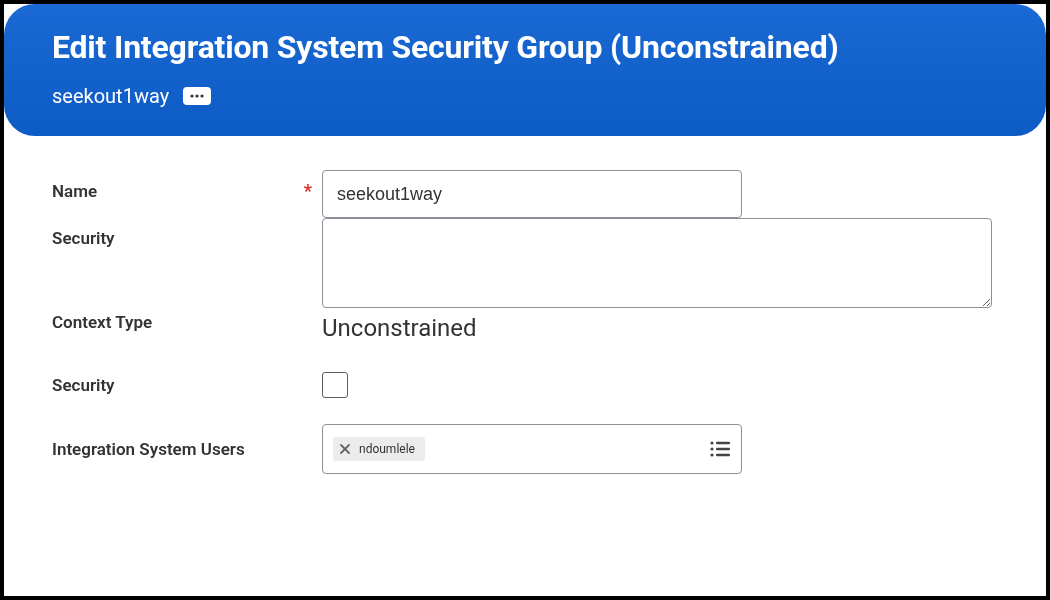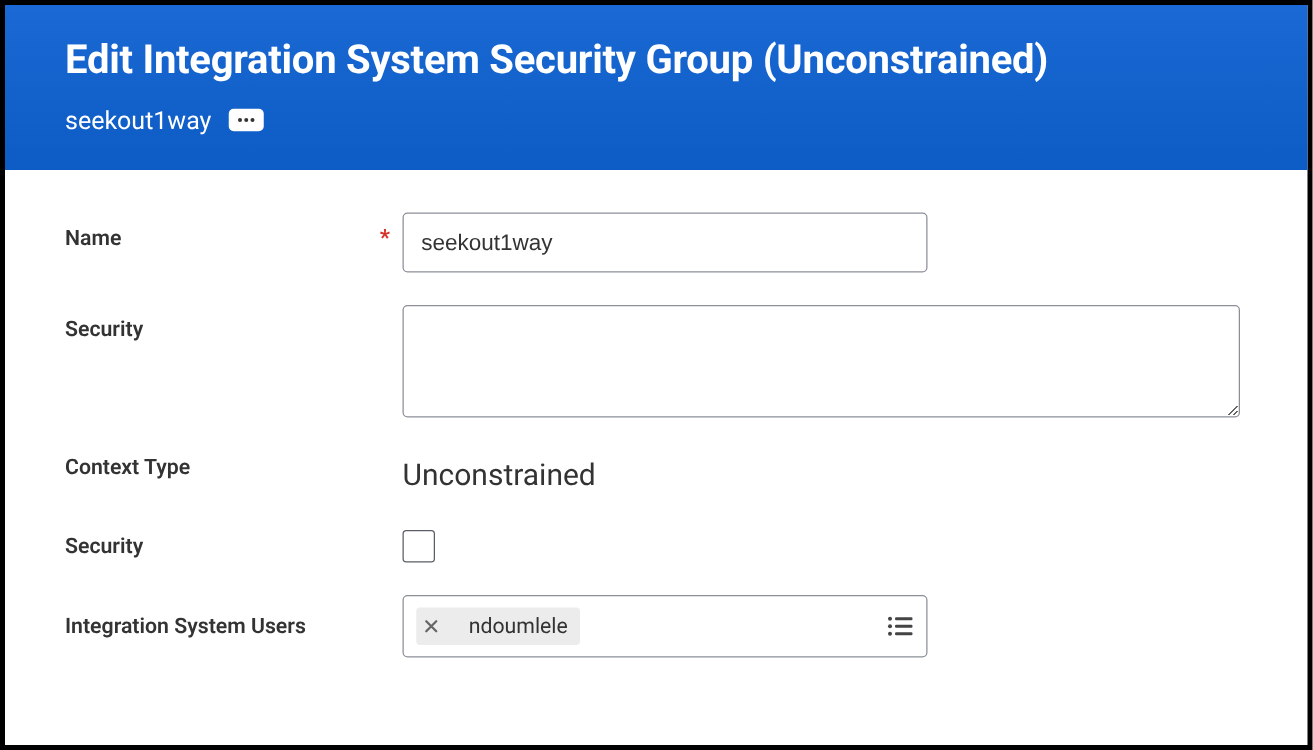"Edit Integration System Security Group" .header { border-radius: none -> 31px }
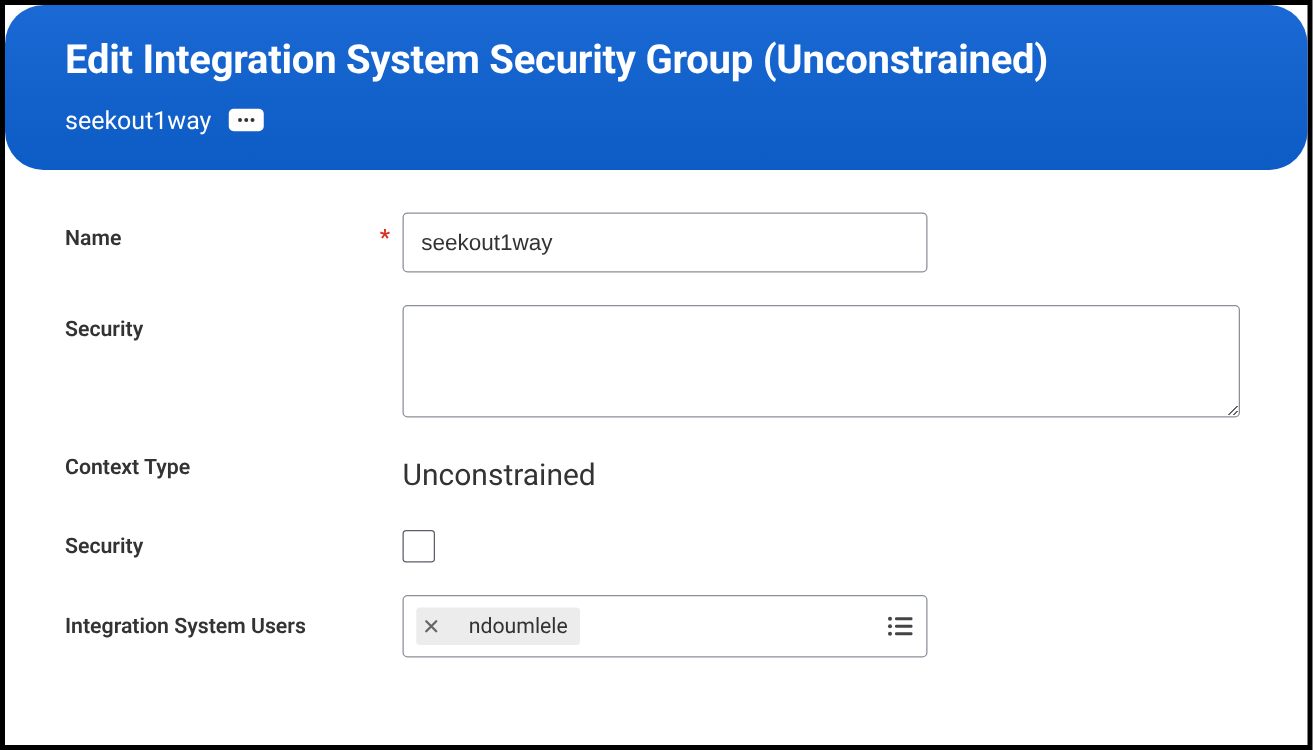"Name" .form-row { margin-bottom: 26px -> none }
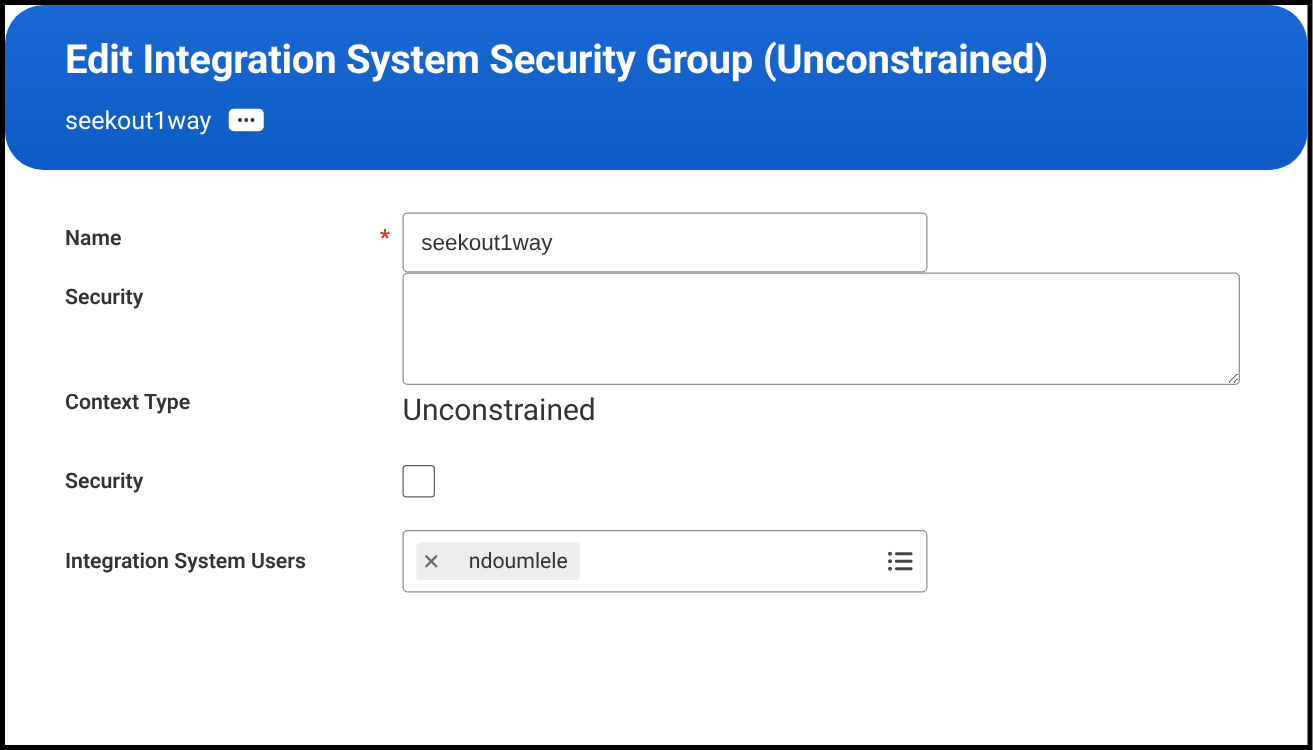"ndoumlele" .chip { font-size: 17px -> 12px; gap: 24px -> 8px }
